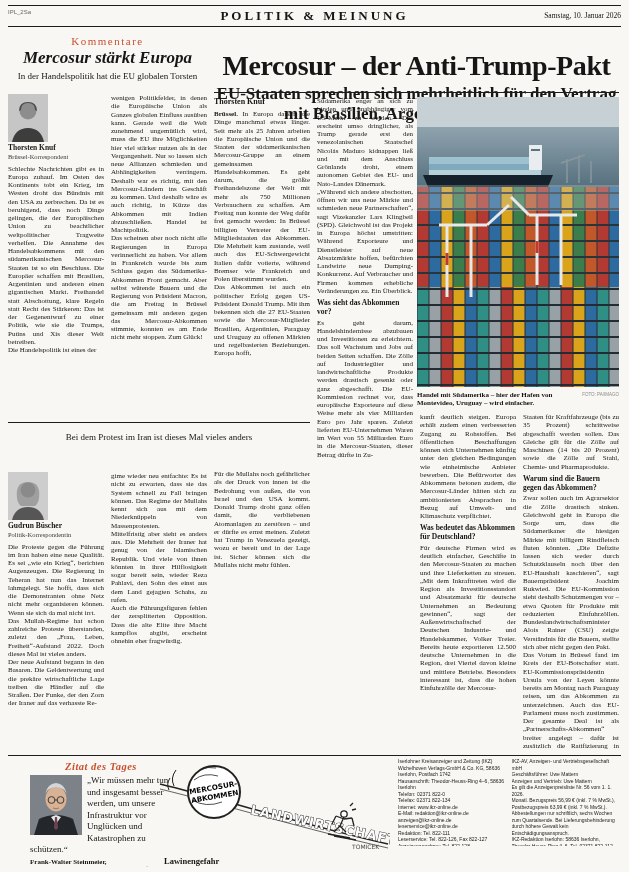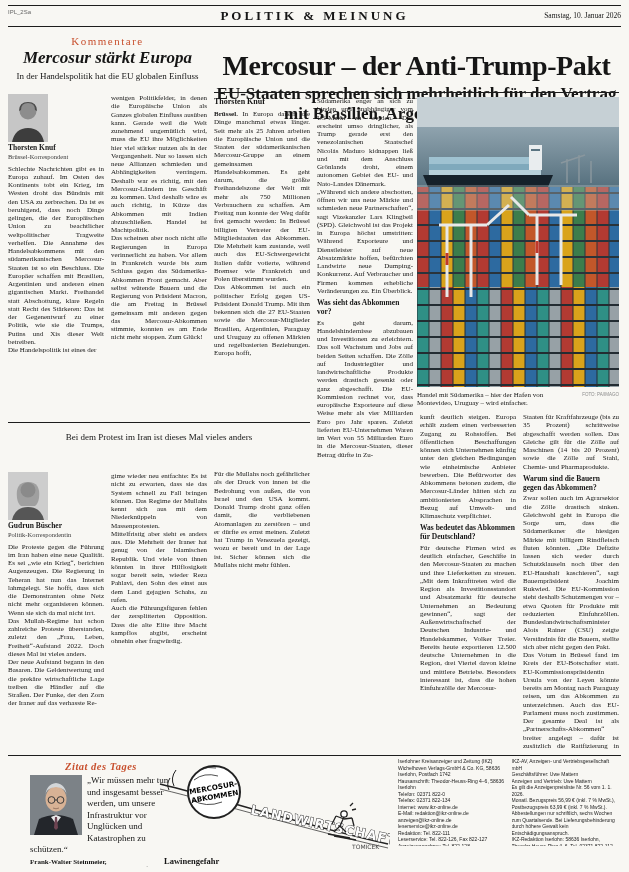"In der Handelspolitik hat die" div.c-sub { text: Einfluss -> Torsten }
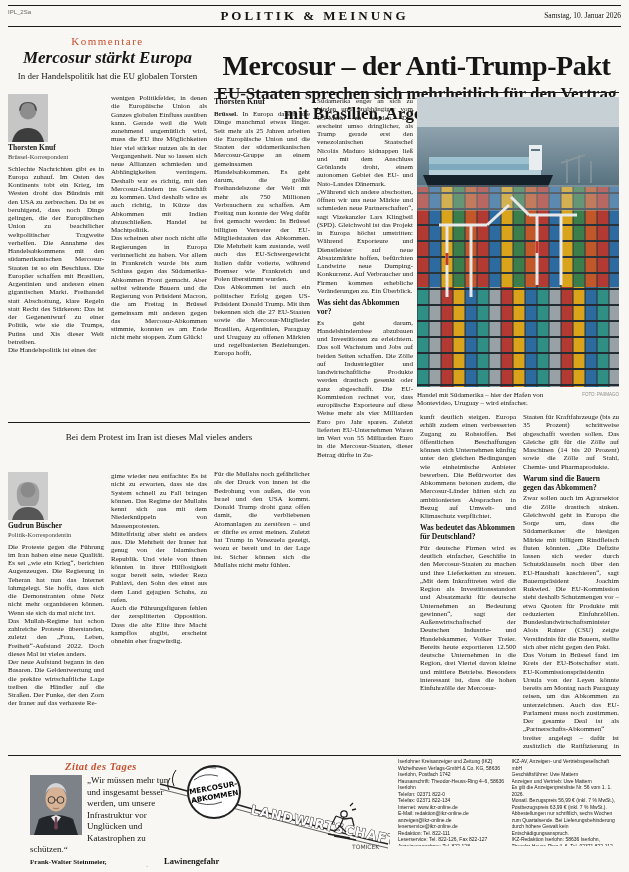"Handel mit Südamerika – hier" .caption { font-weight: normal -> bold }
